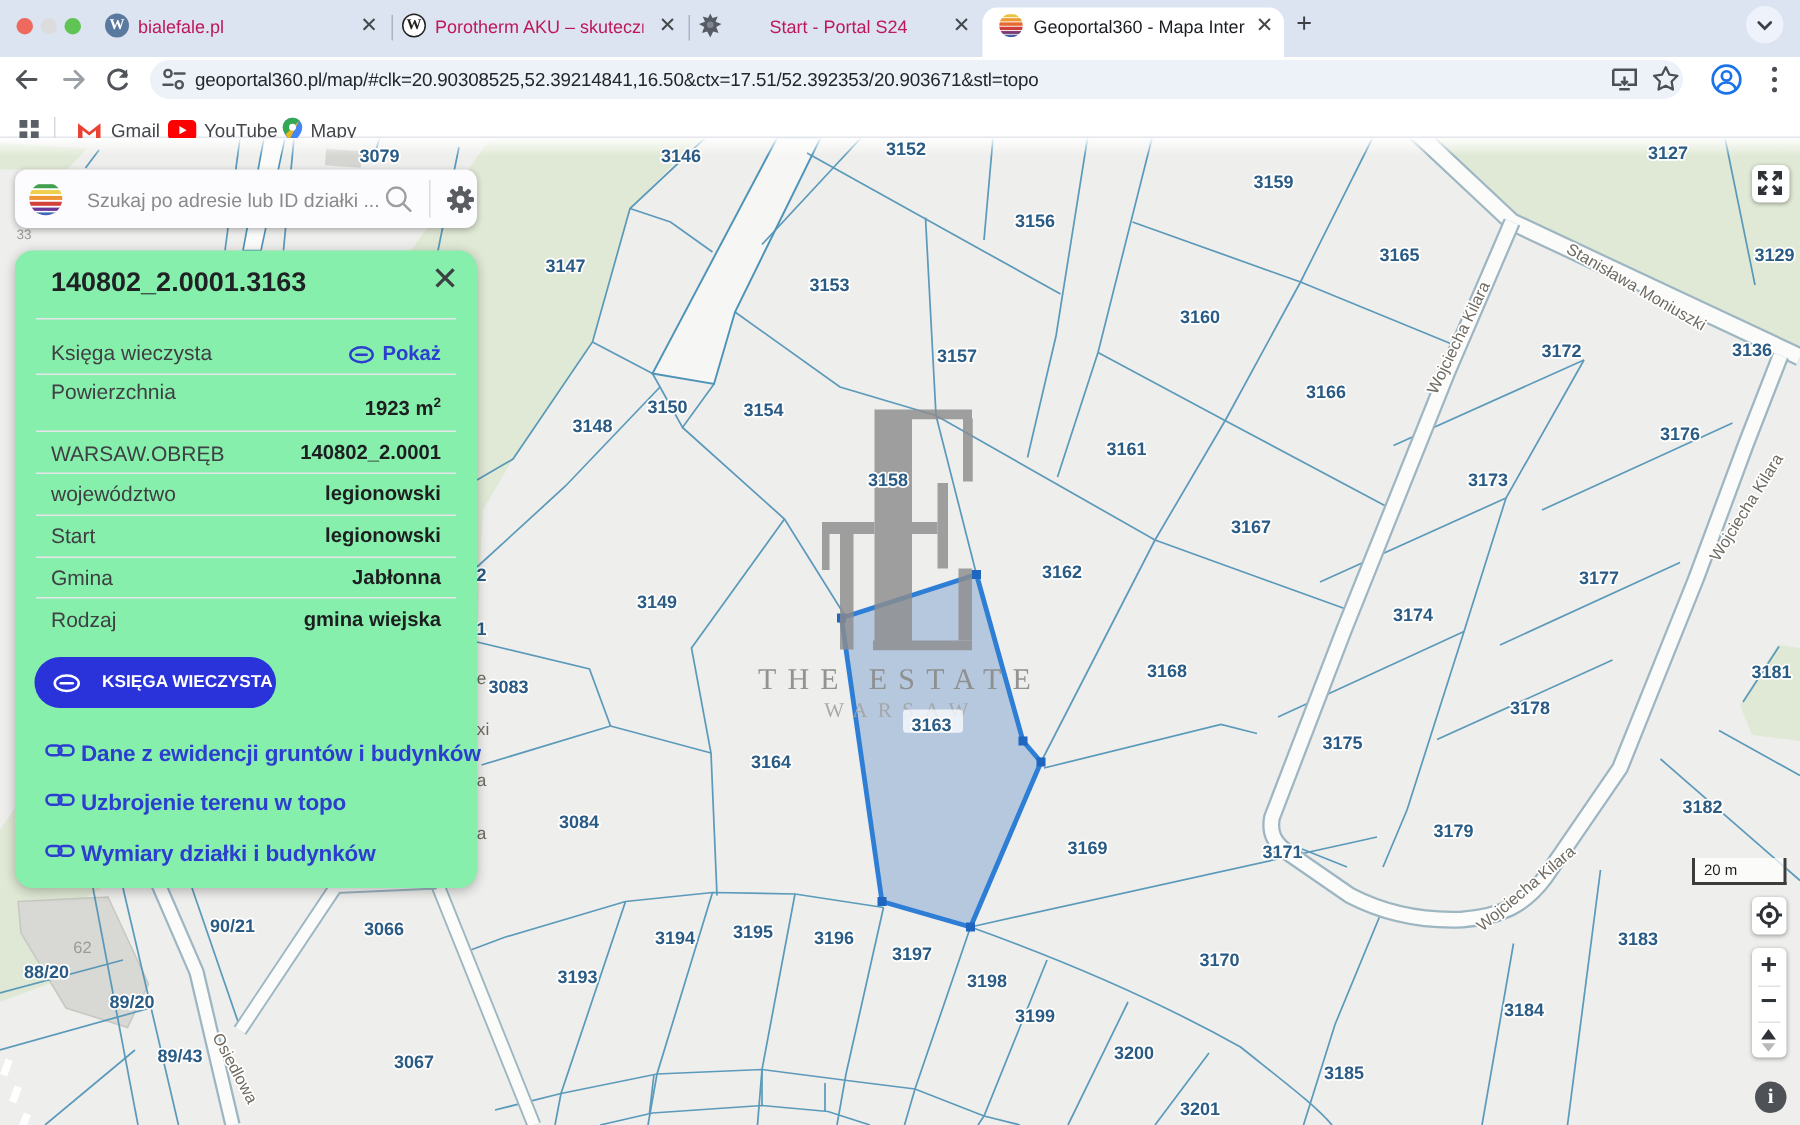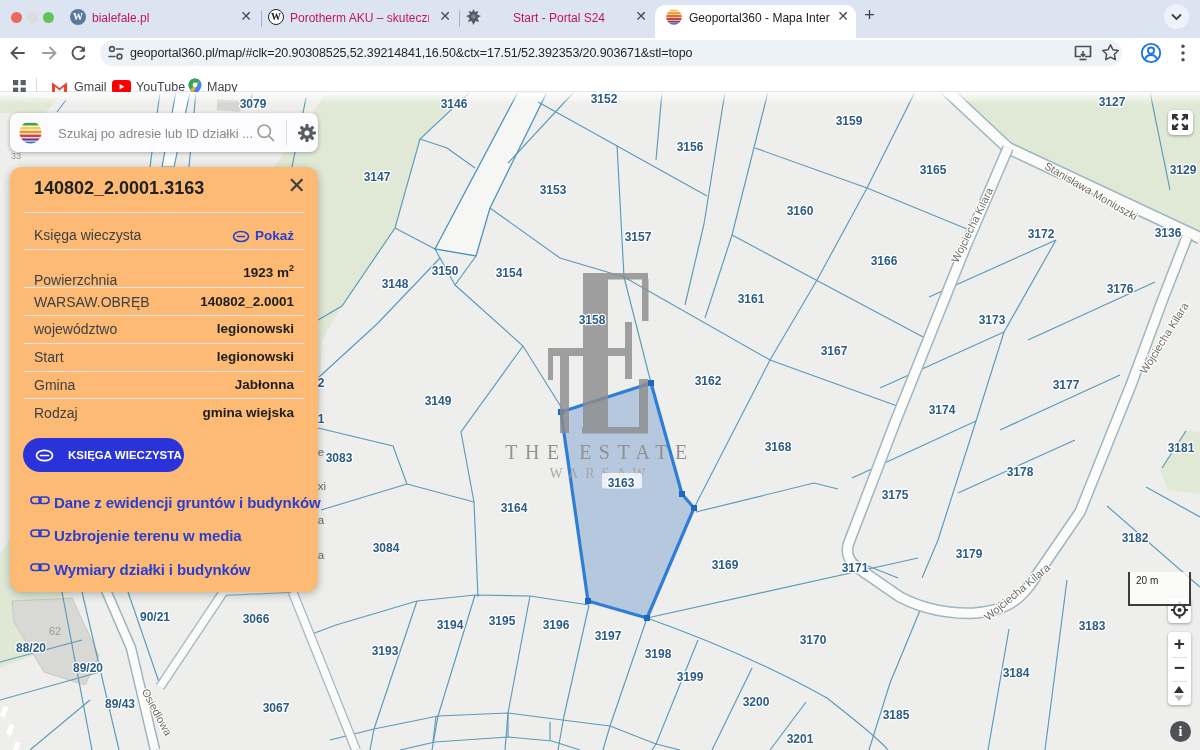"140802_2.0001.3163" #panel { background: #fdba74 -> #86efac }
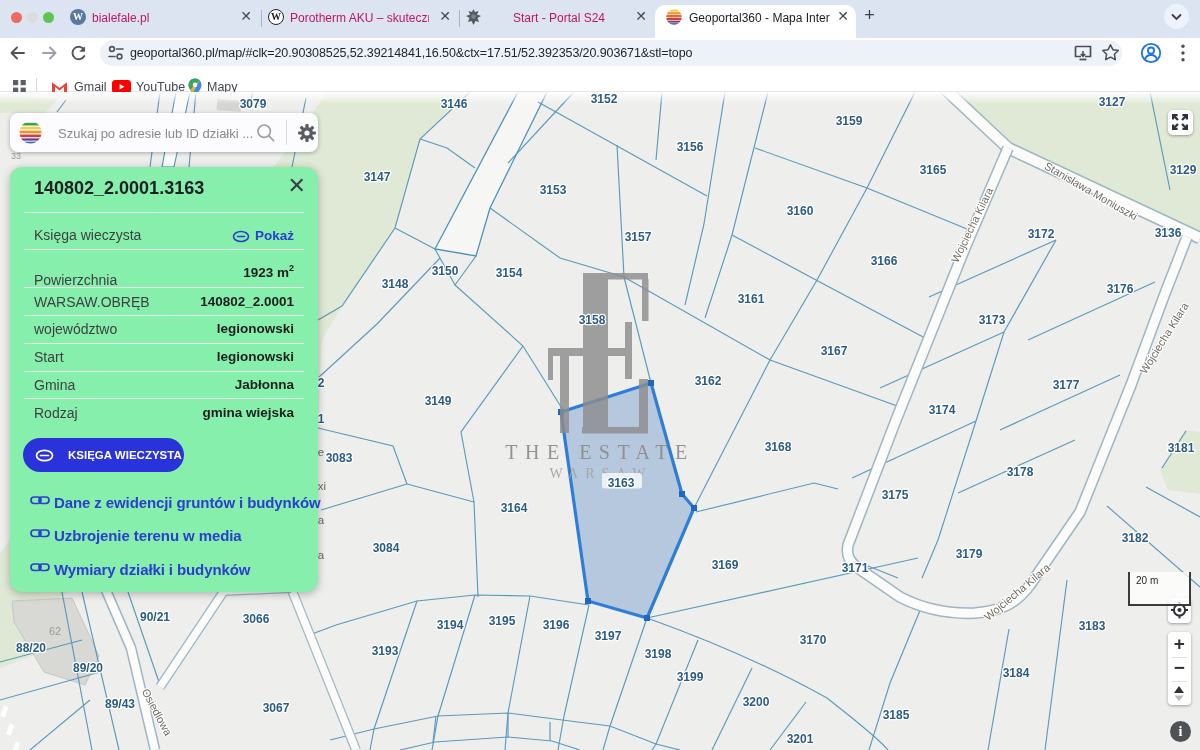"Powierzchnia" div.prow-l { top: 105px -> 86px }
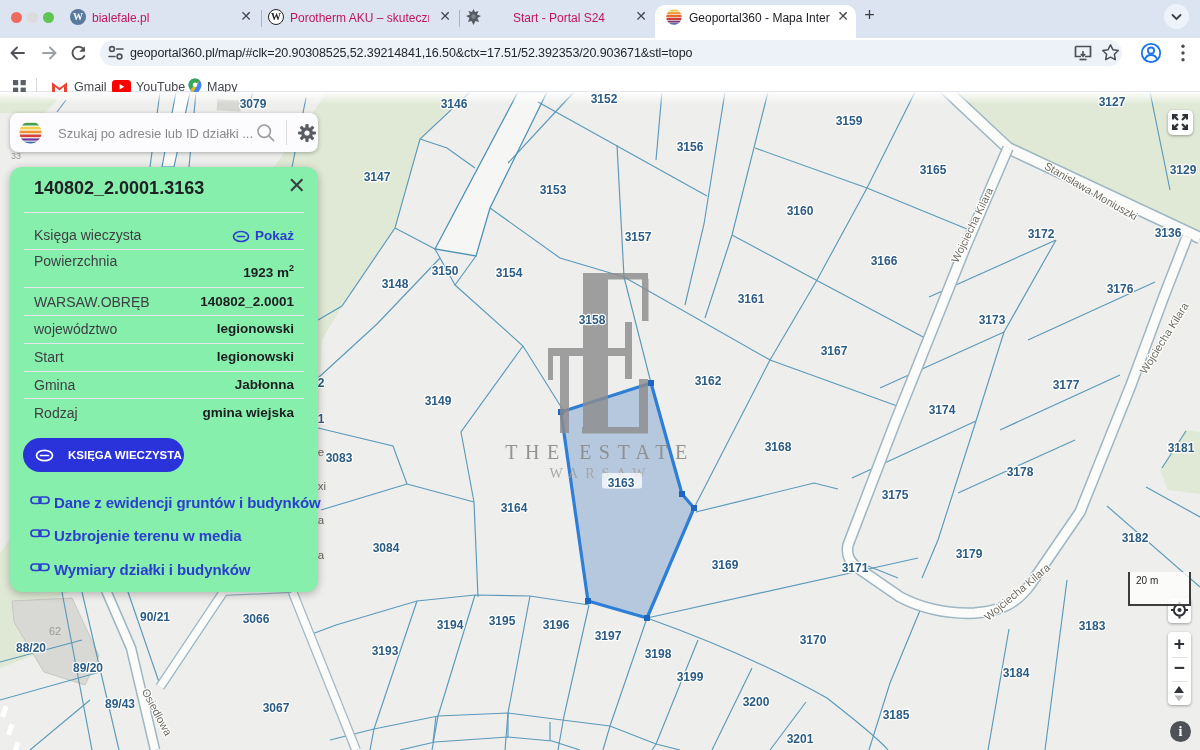"Uzbrojenie terenu w media" div.plink { text: media -> topo }
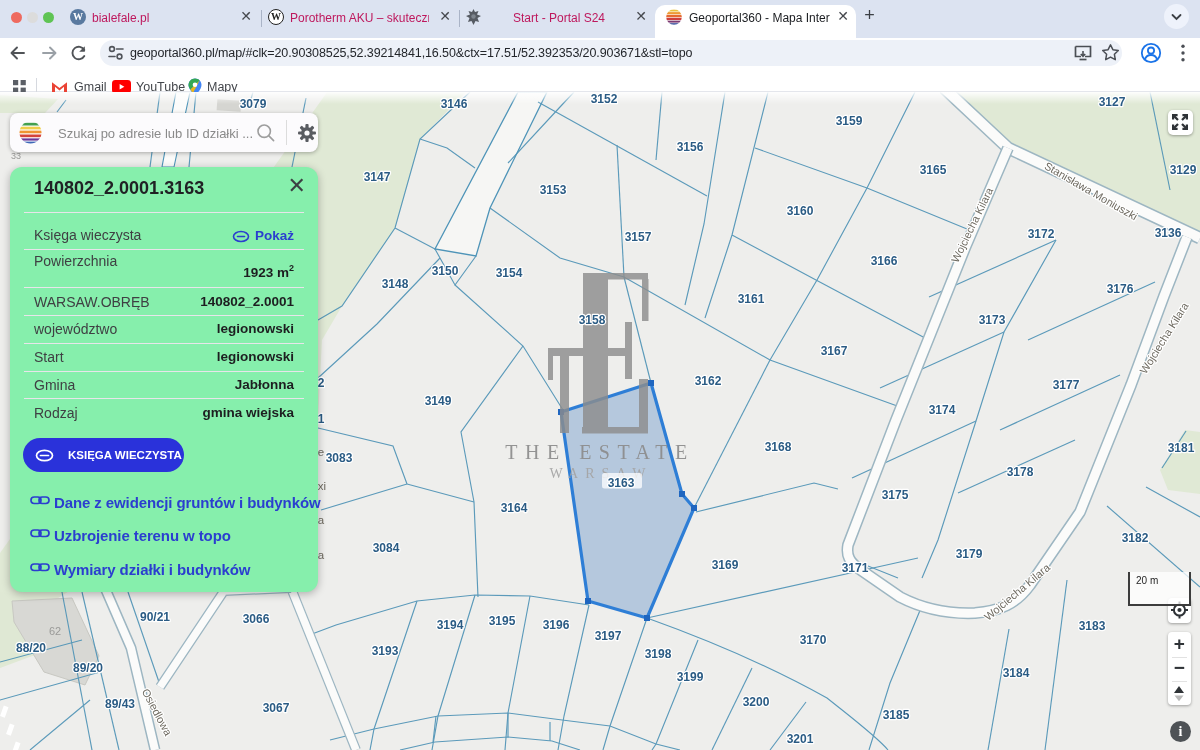"20 m" div { height: 34px -> 18px }
